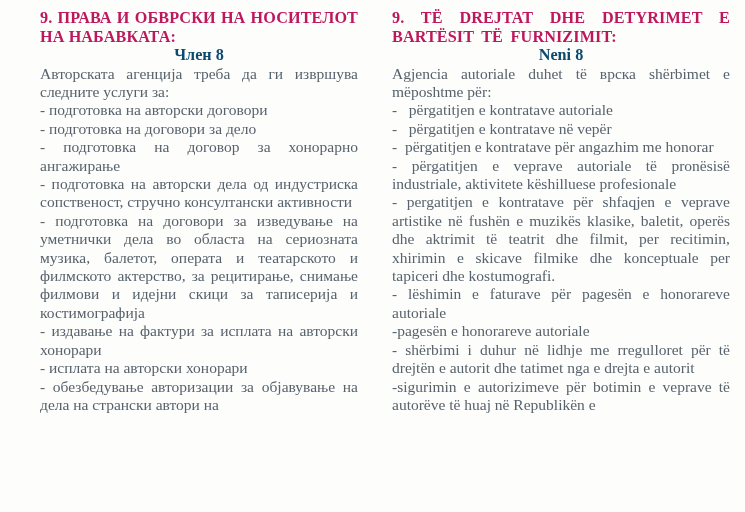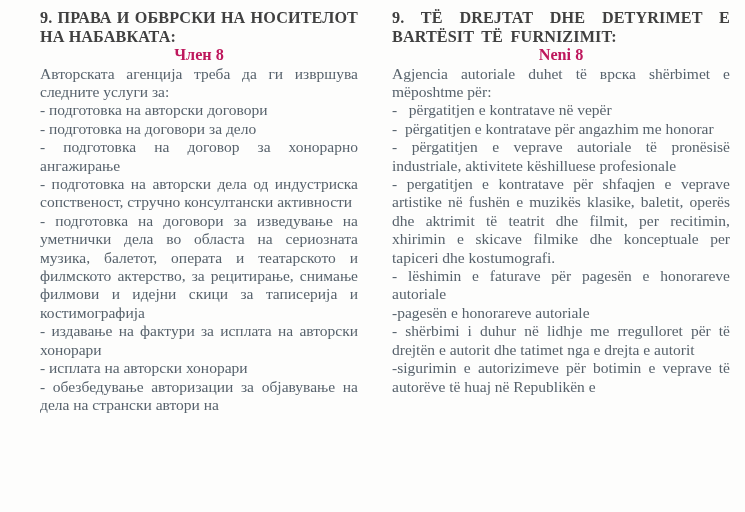"9. ПРАВА И ОБВРСКИ НА" .section-heading { color: #404040 -> #be185d }
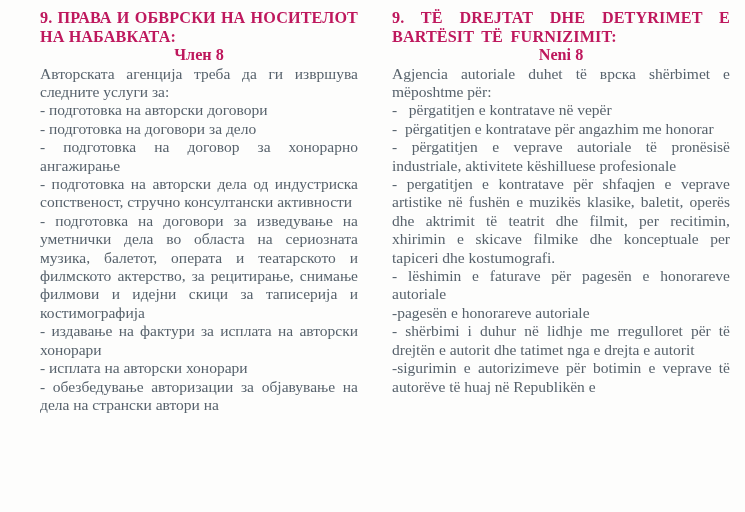"Член 8" .article-title { color: #be185d -> #0c4a6e }
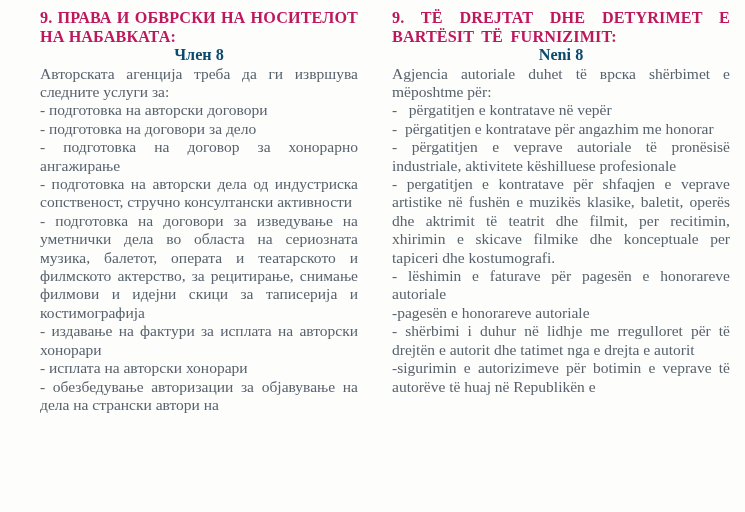"- përgatitjen e kontratave autoriale" p.item { html: none -> <p>- përgatitjen e kontratave autoriale</p> }
